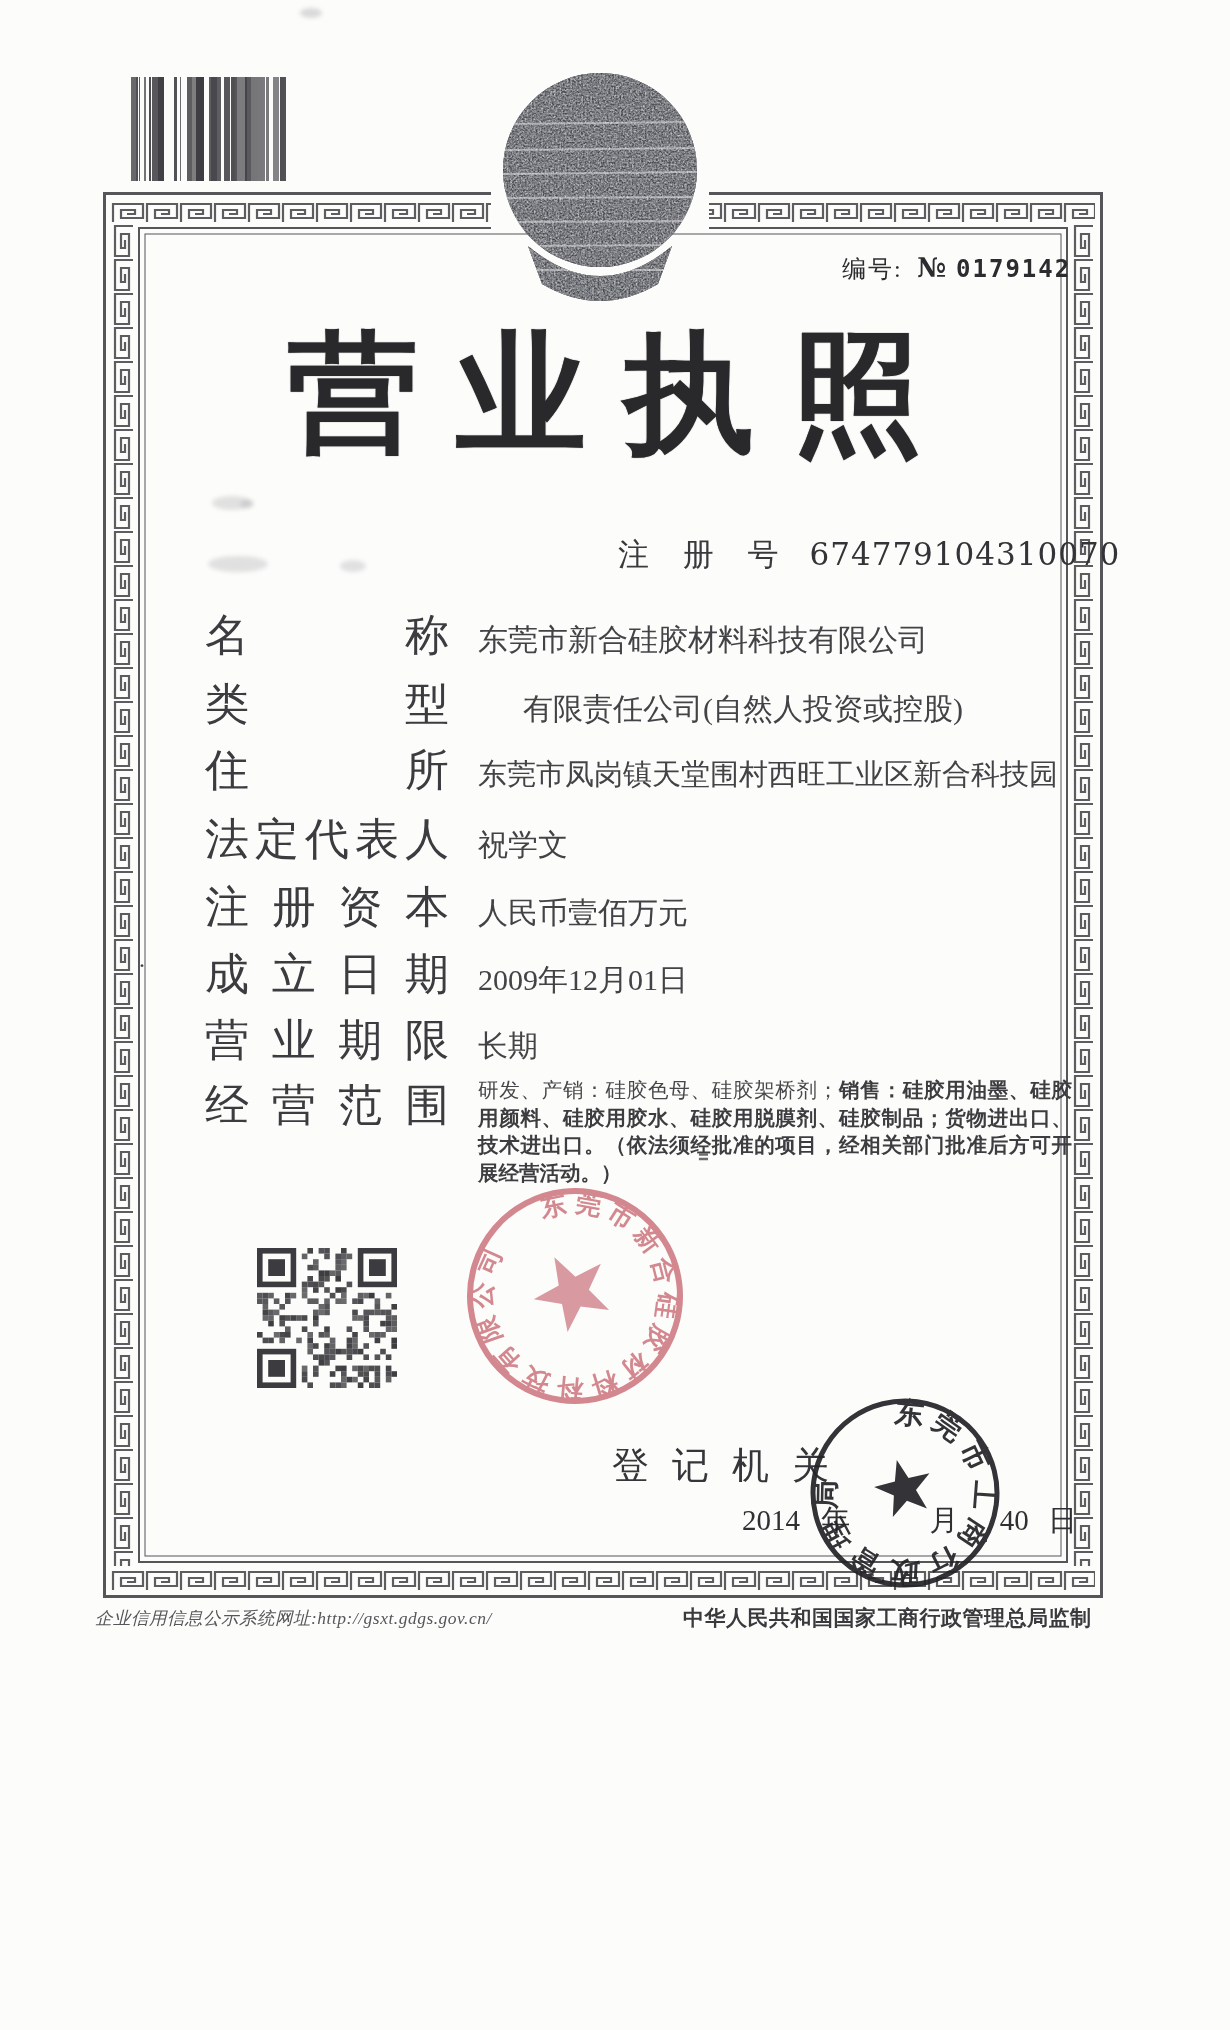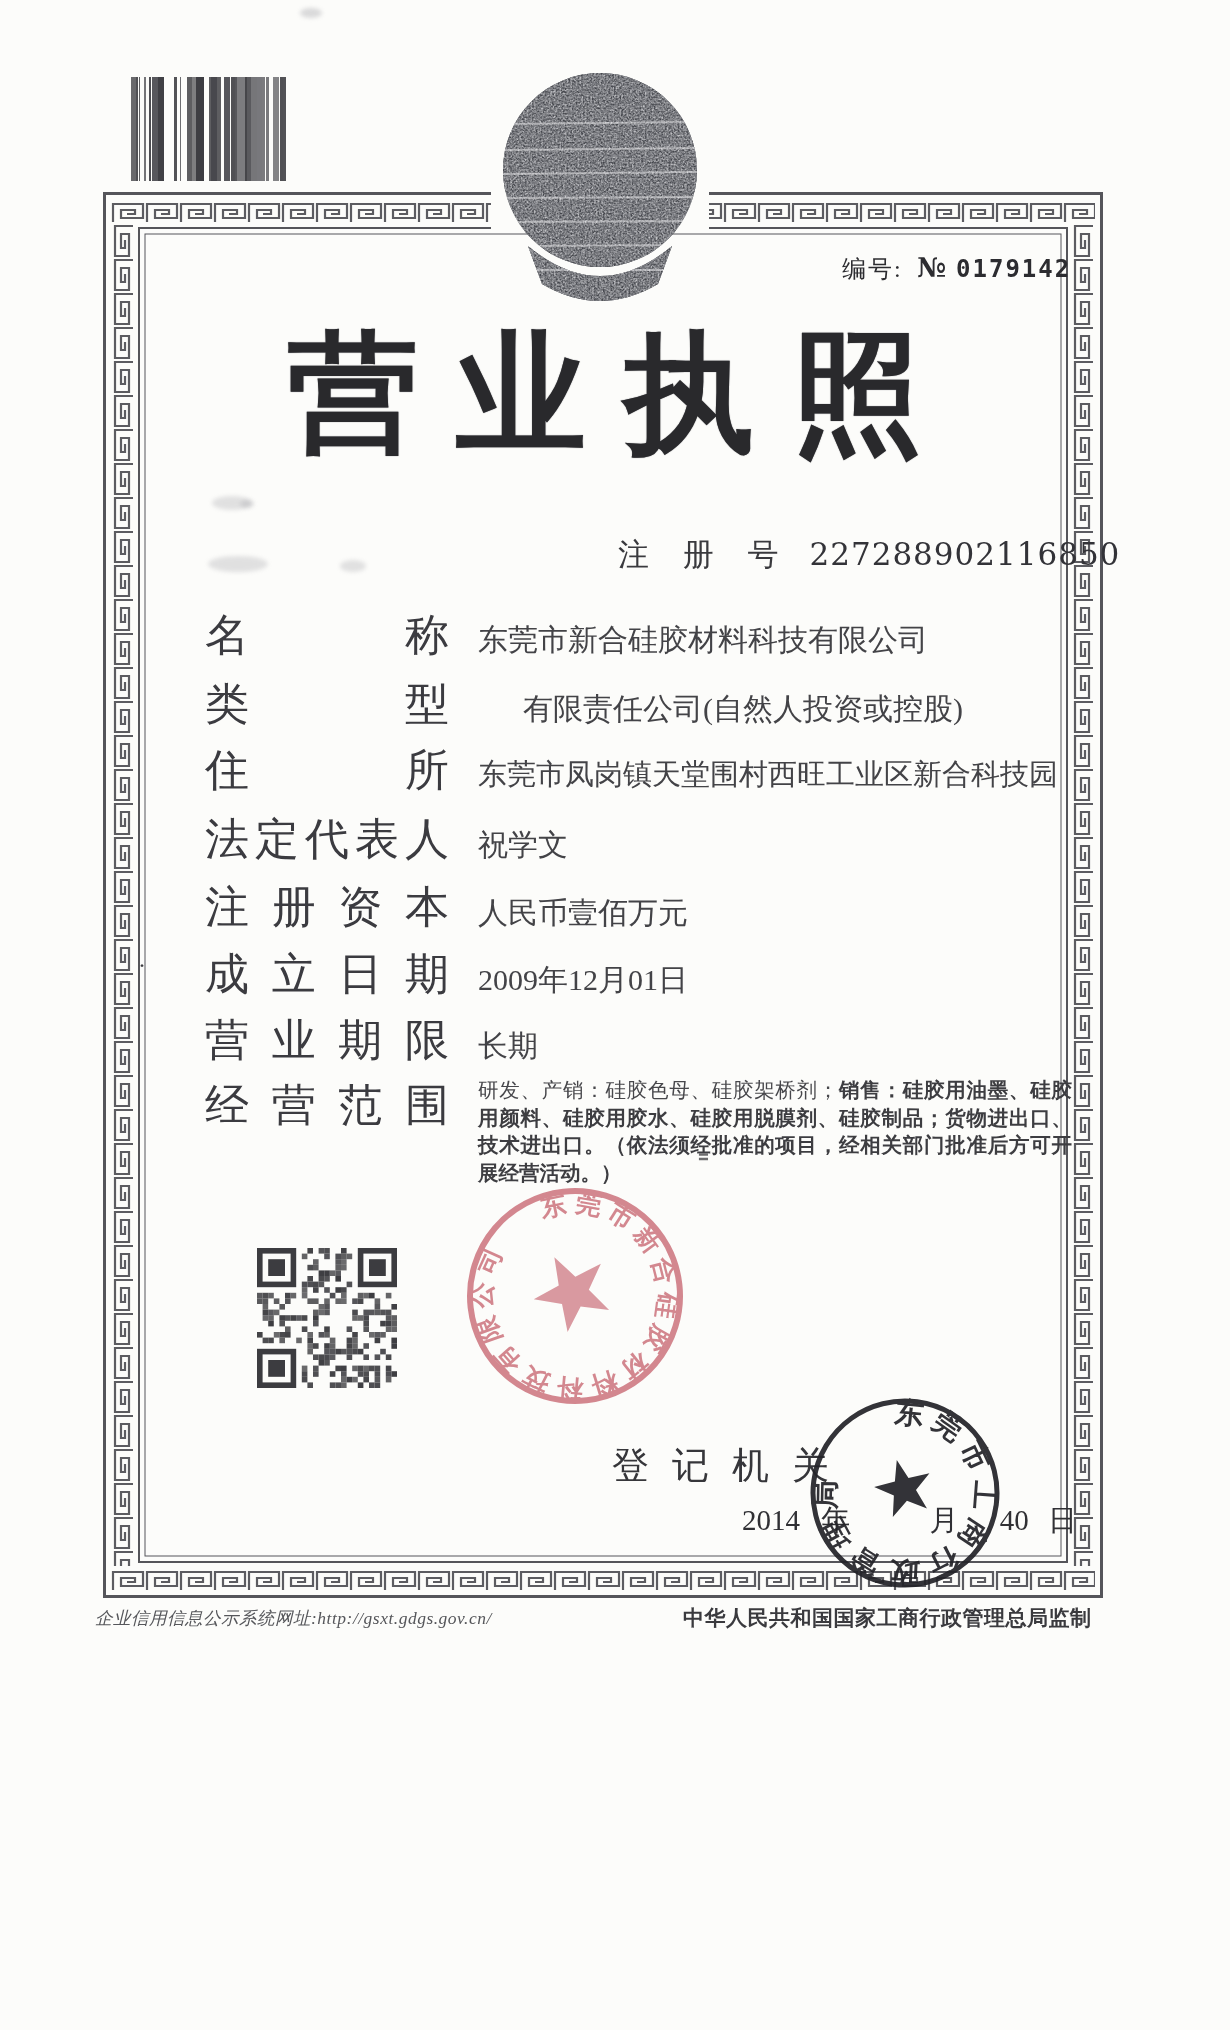"227288902116850" span.rnum { text: 227288902116850 -> 674779104310070 }
